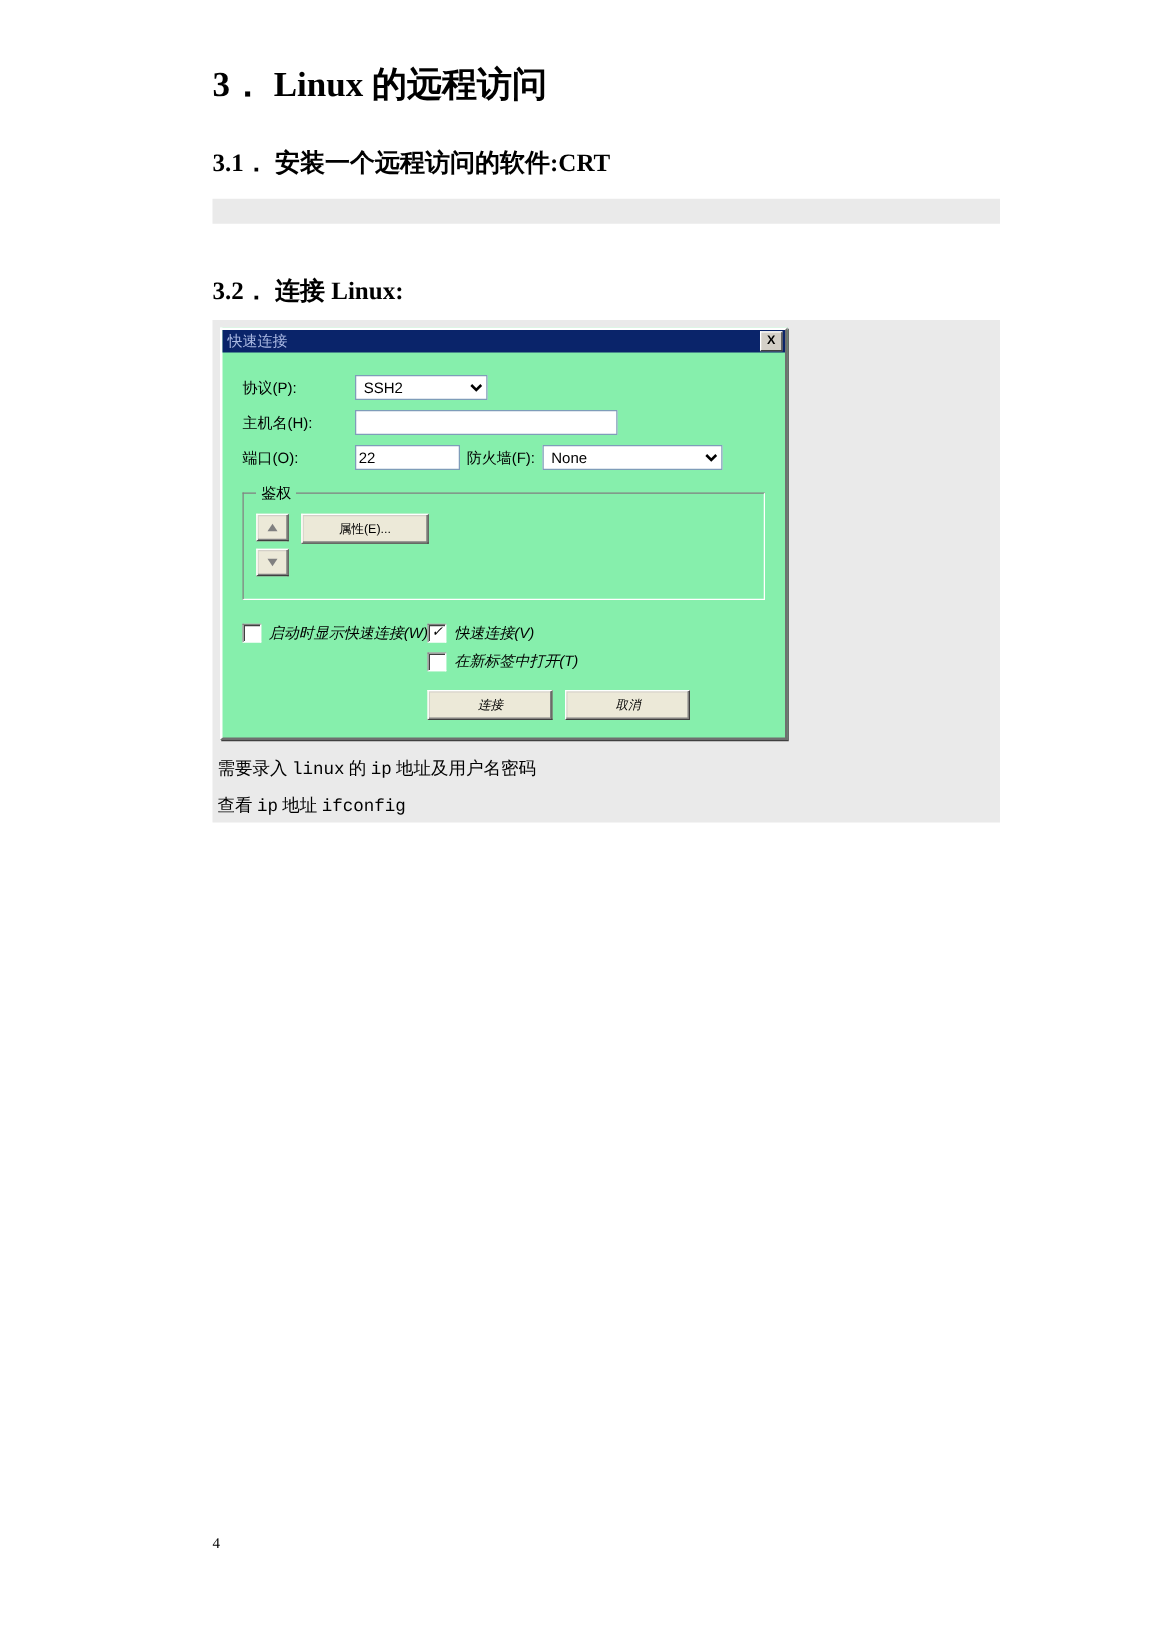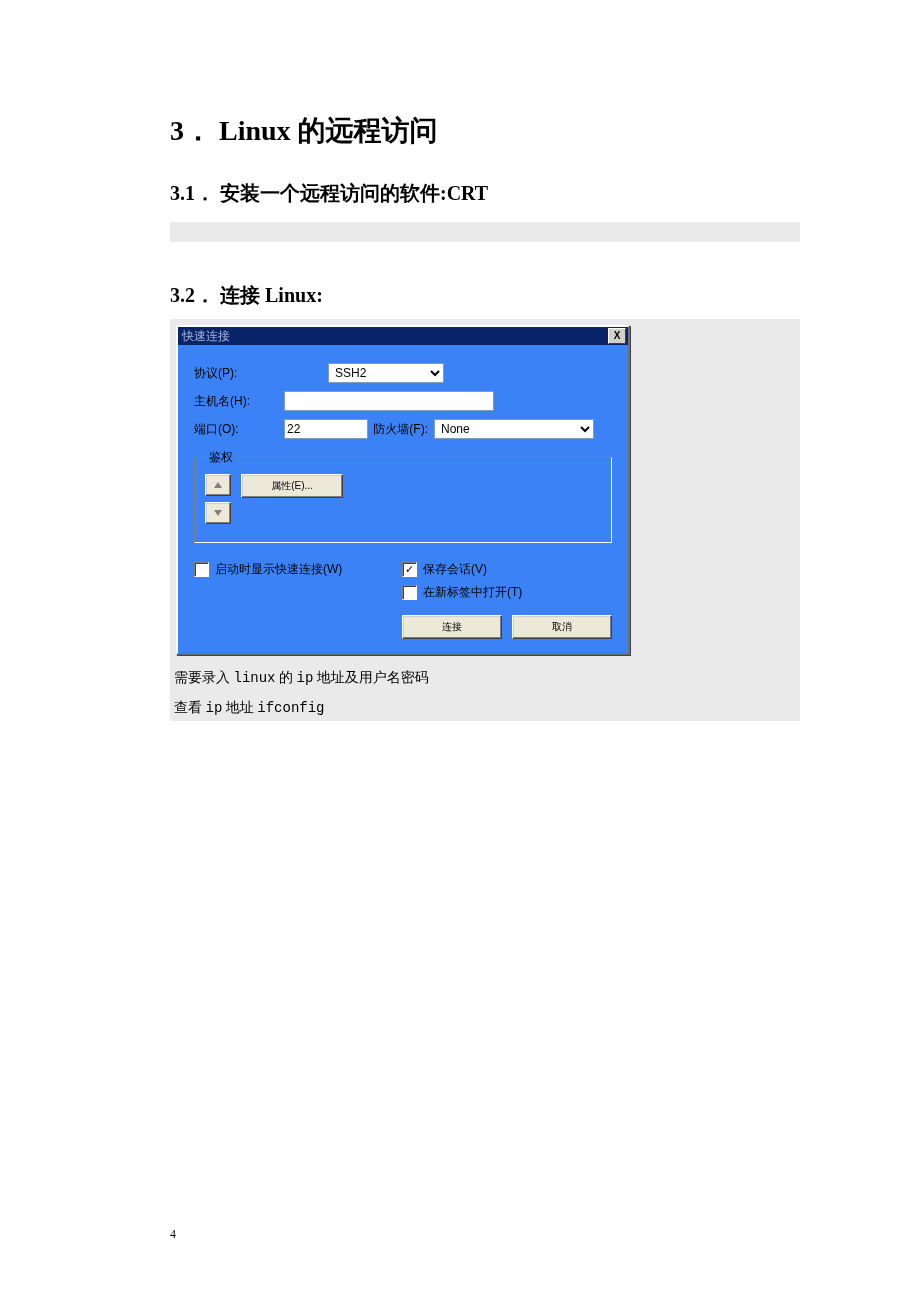"3． Linux 的远程访问" .page { padding: 112px 120px 40px 170px -> 49px 120px 40px 170px }
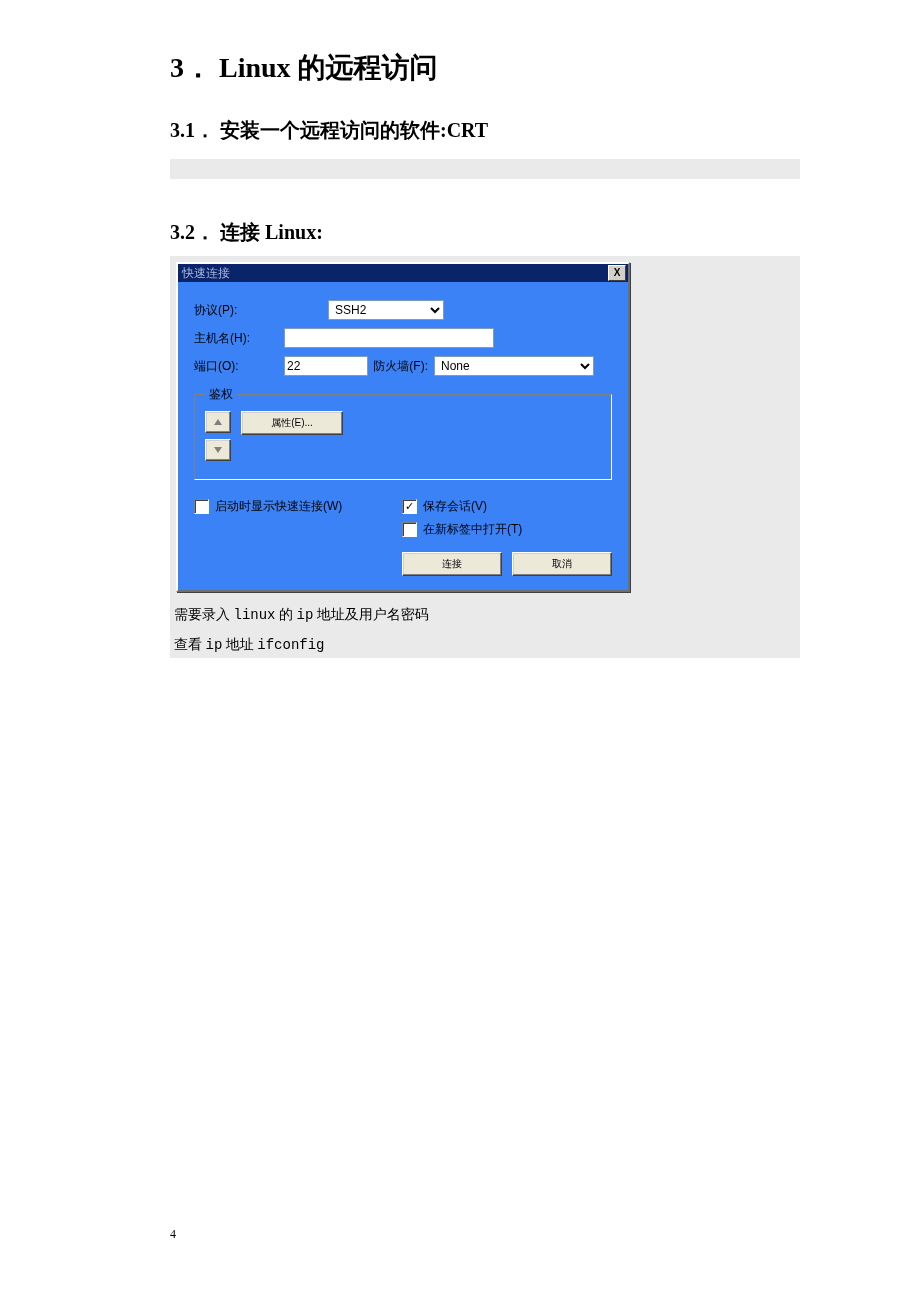"快速连接" .dialog { background: #3b82f6 -> #86efac }
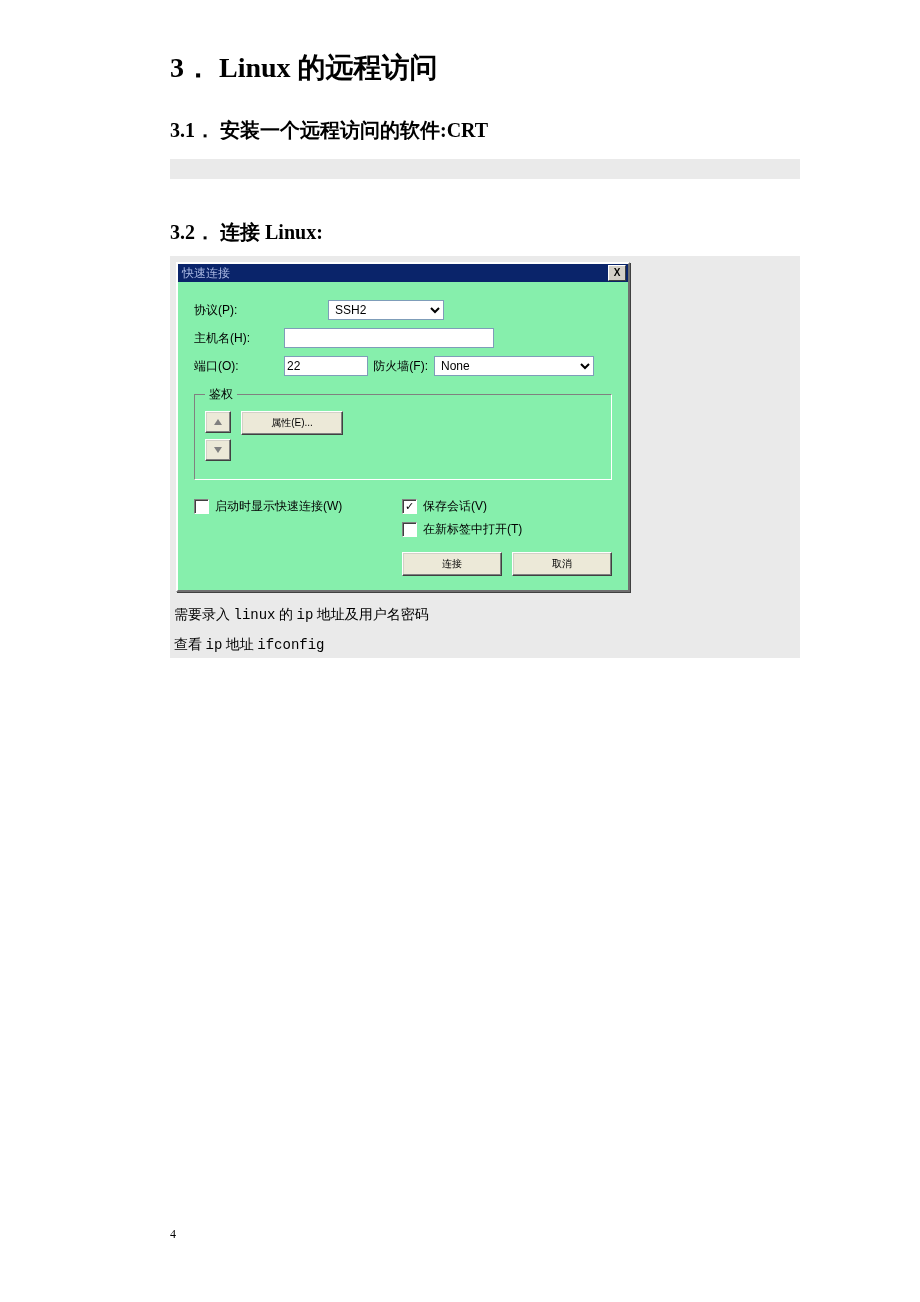"SSH2" .win-sel-narrow { margin-left: 44px -> none; width: 116px -> 106px }
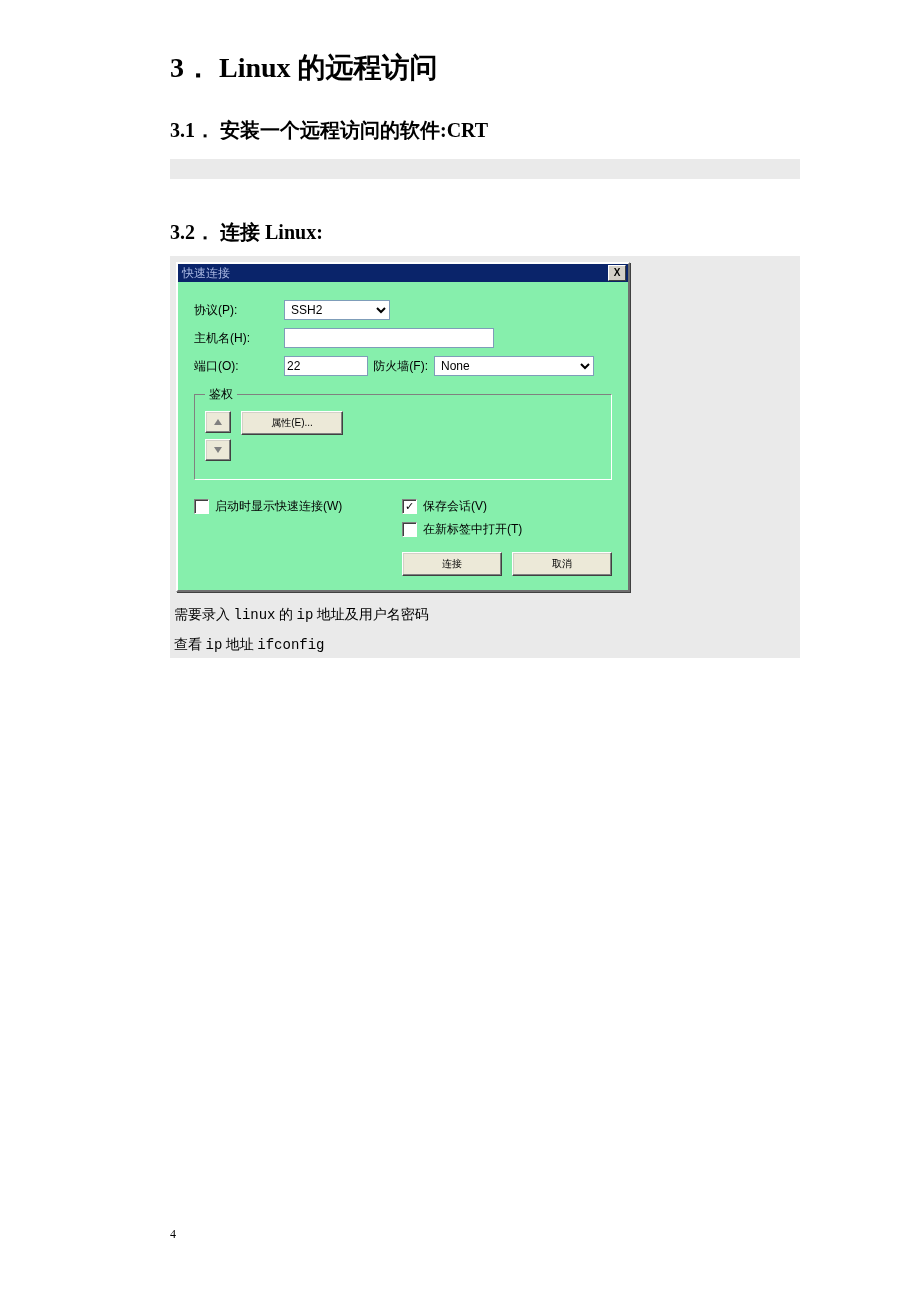"None" .win-sel-fw { width: 160px -> 144px }
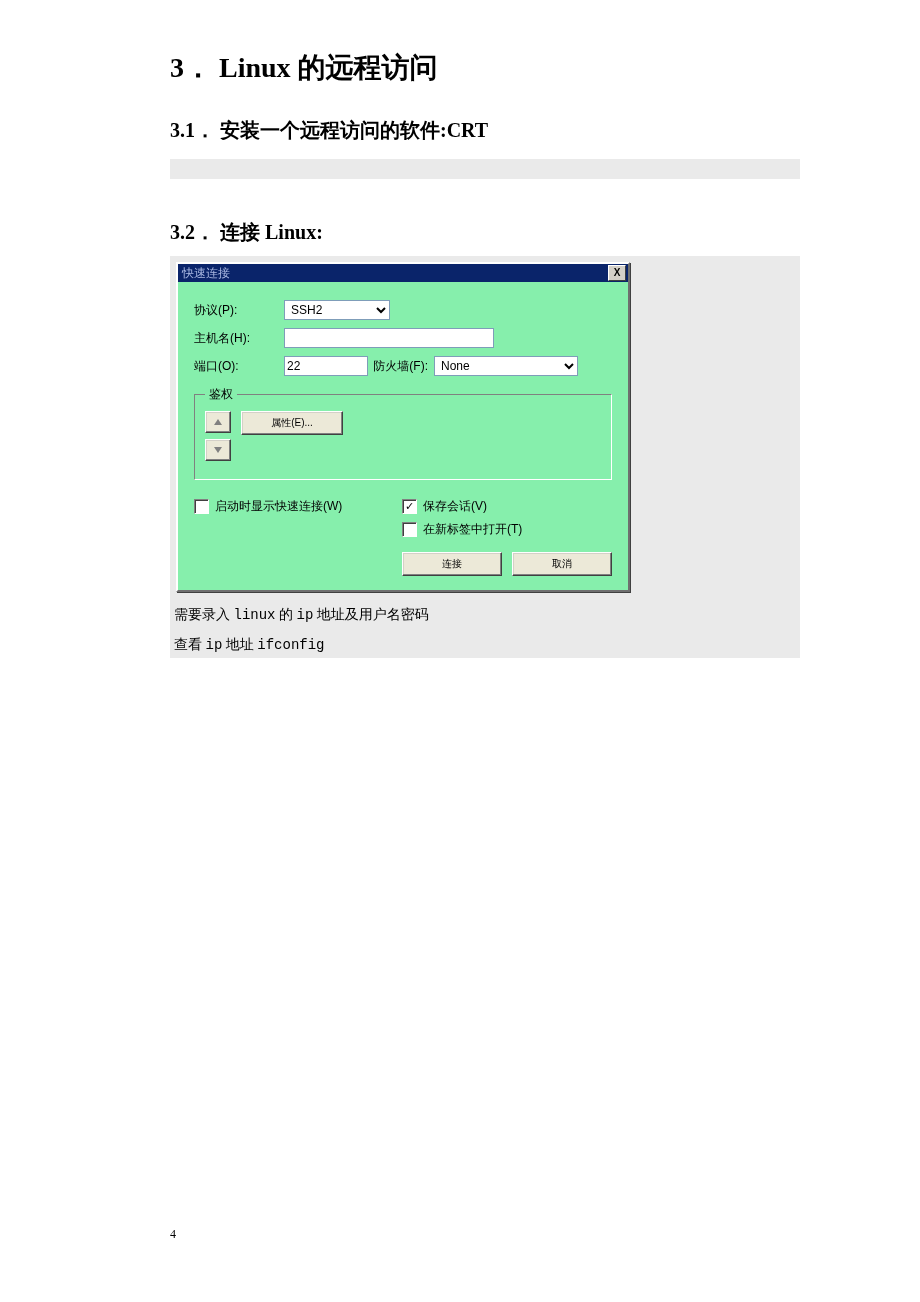"启动时显示快速连接(W)" .bottom-opts { font-style: none -> italic; justify-content: space-between -> none }
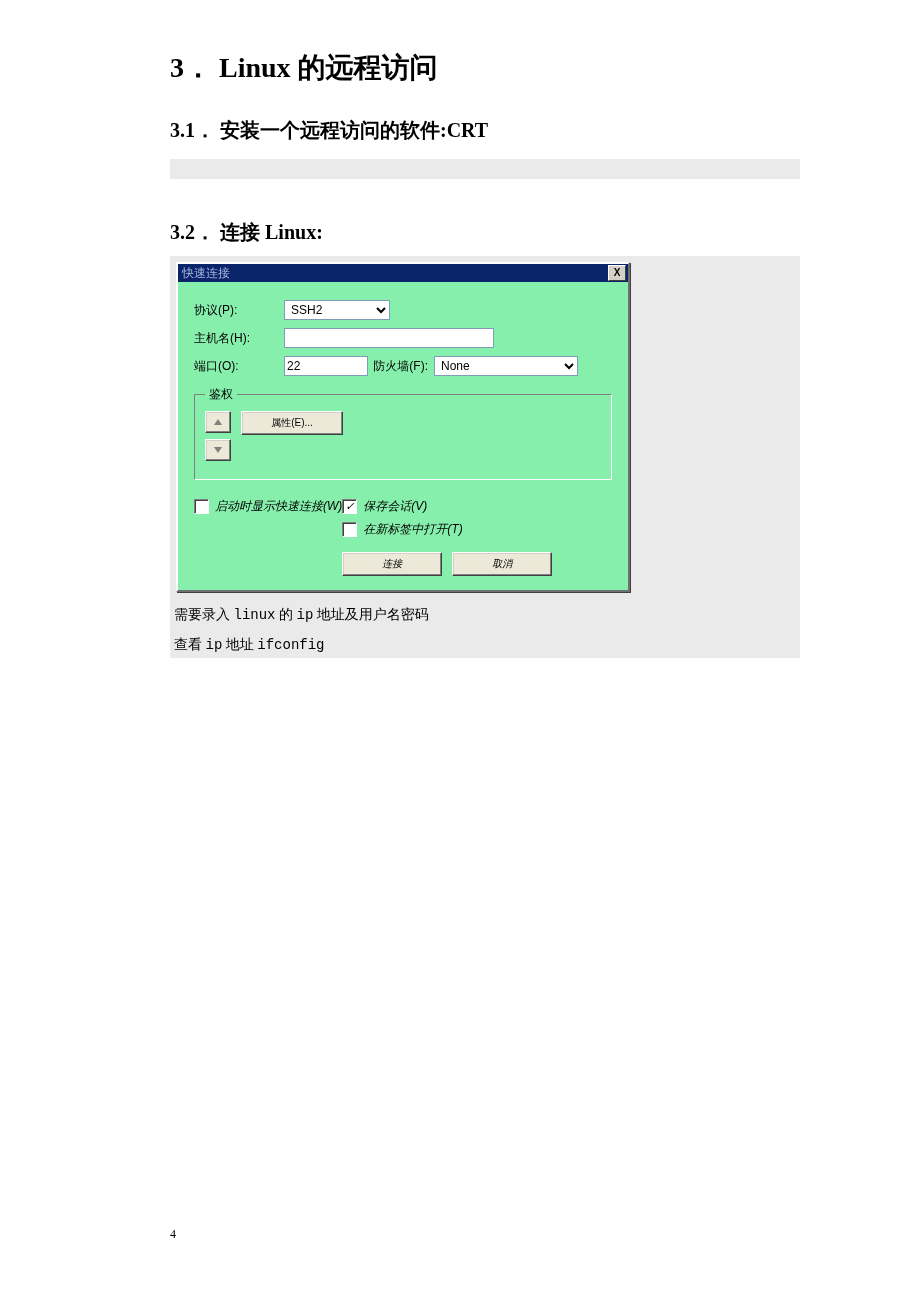"保存会话(V)" span { text: 保存会话 -> 快速连接 }
